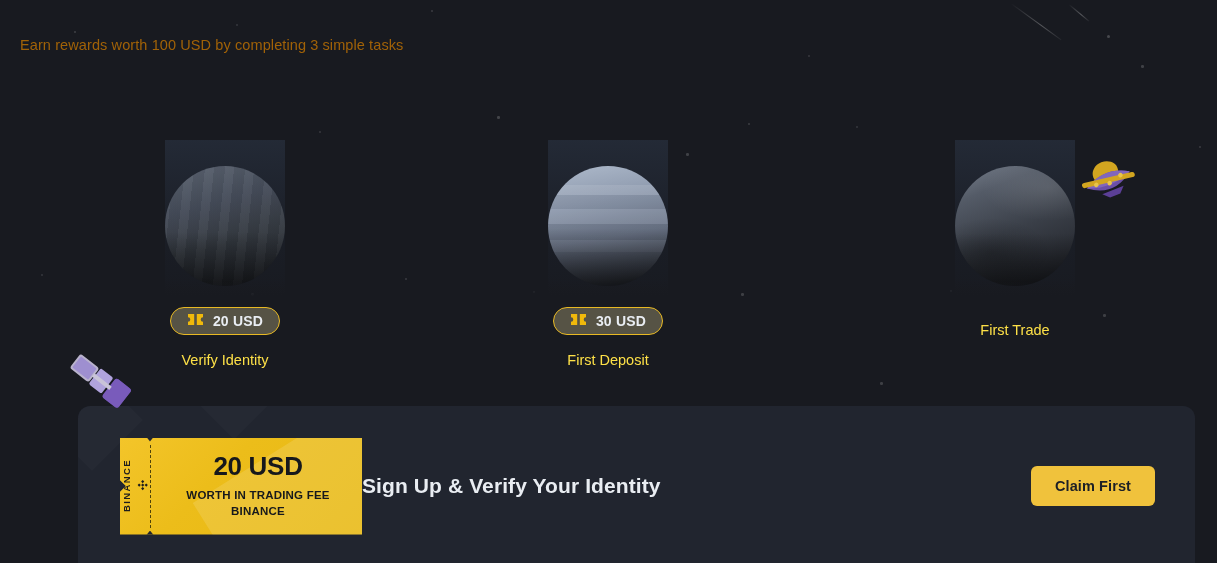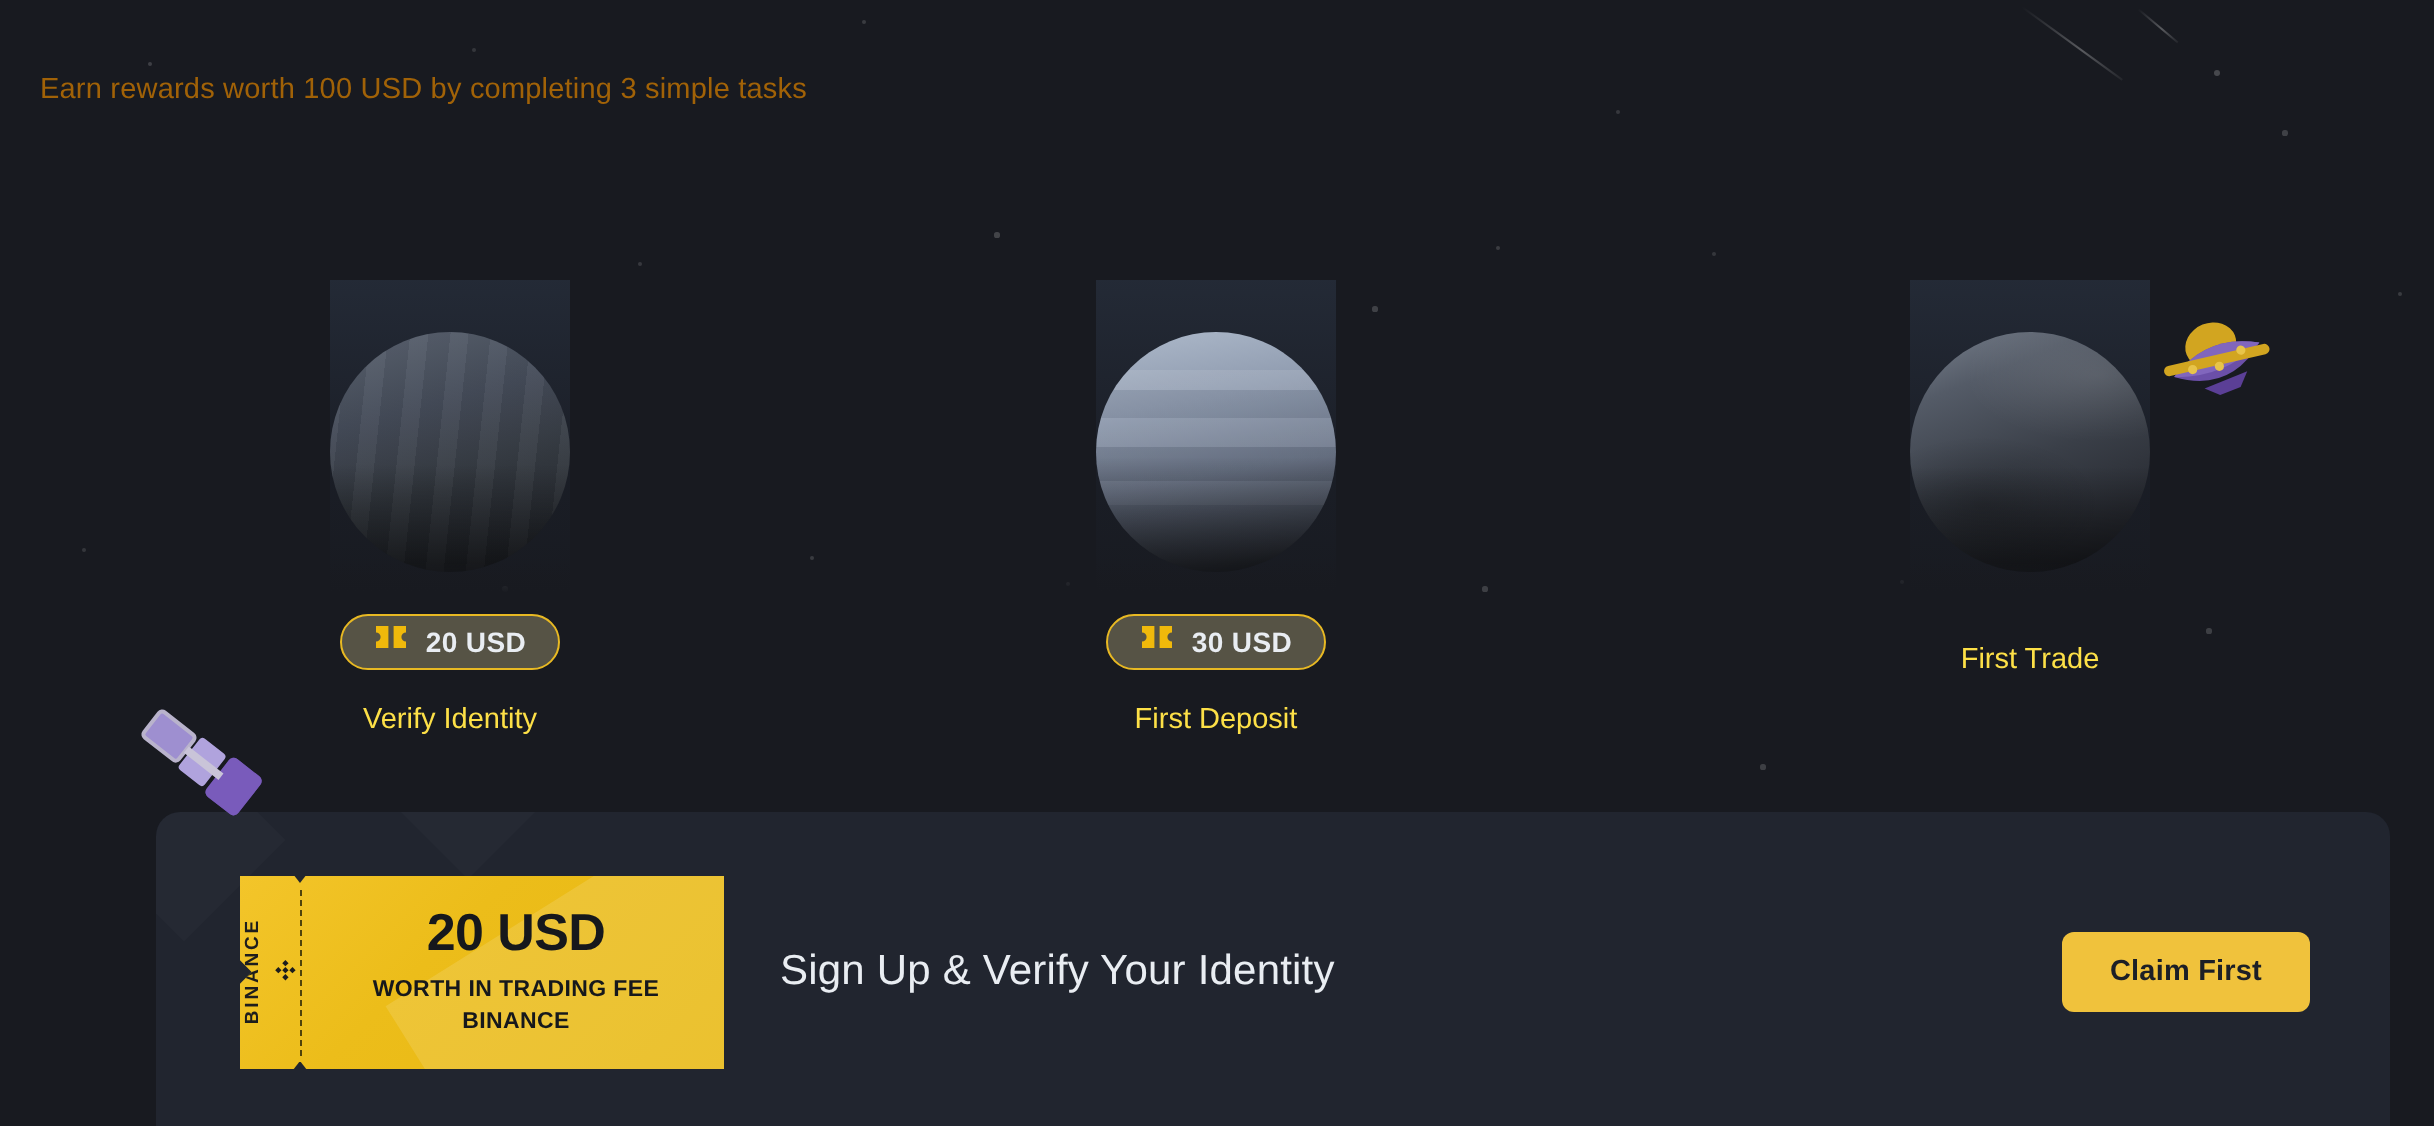"Sign Up & Verify Your" .task-title { font-weight: normal -> bold; margin-left: 28px -> none }
